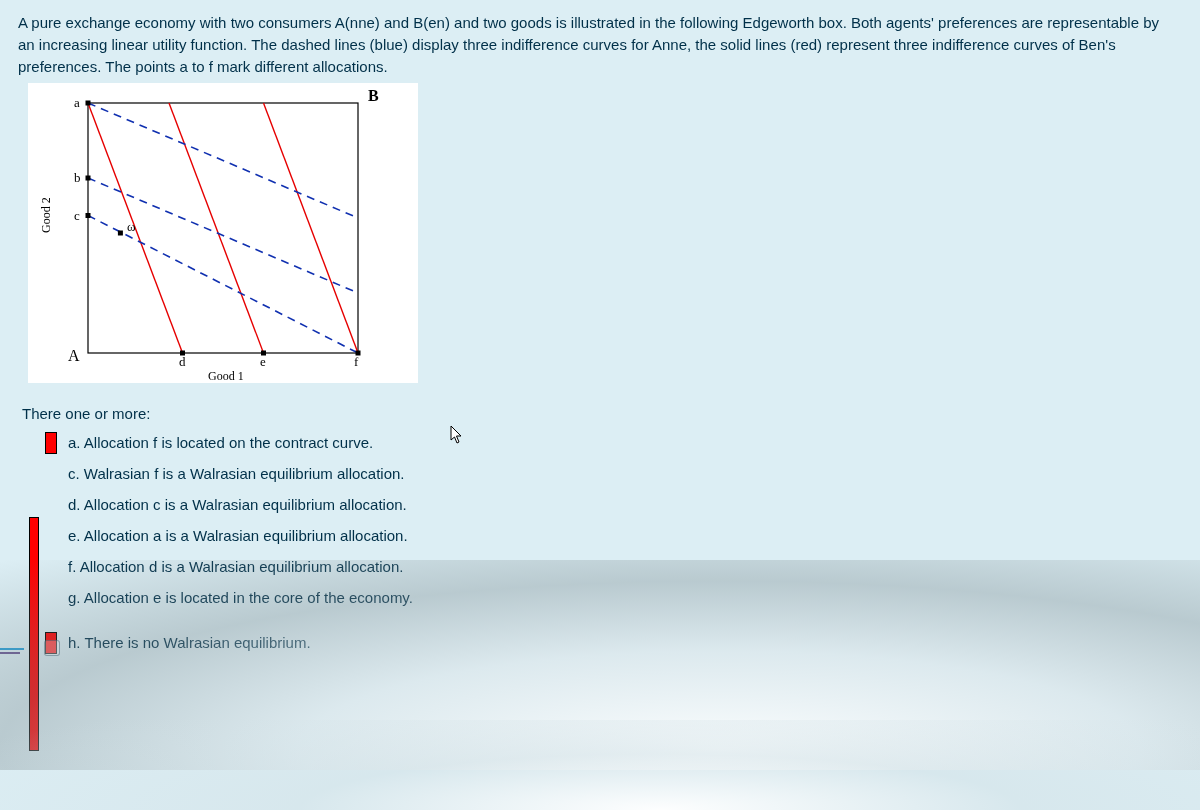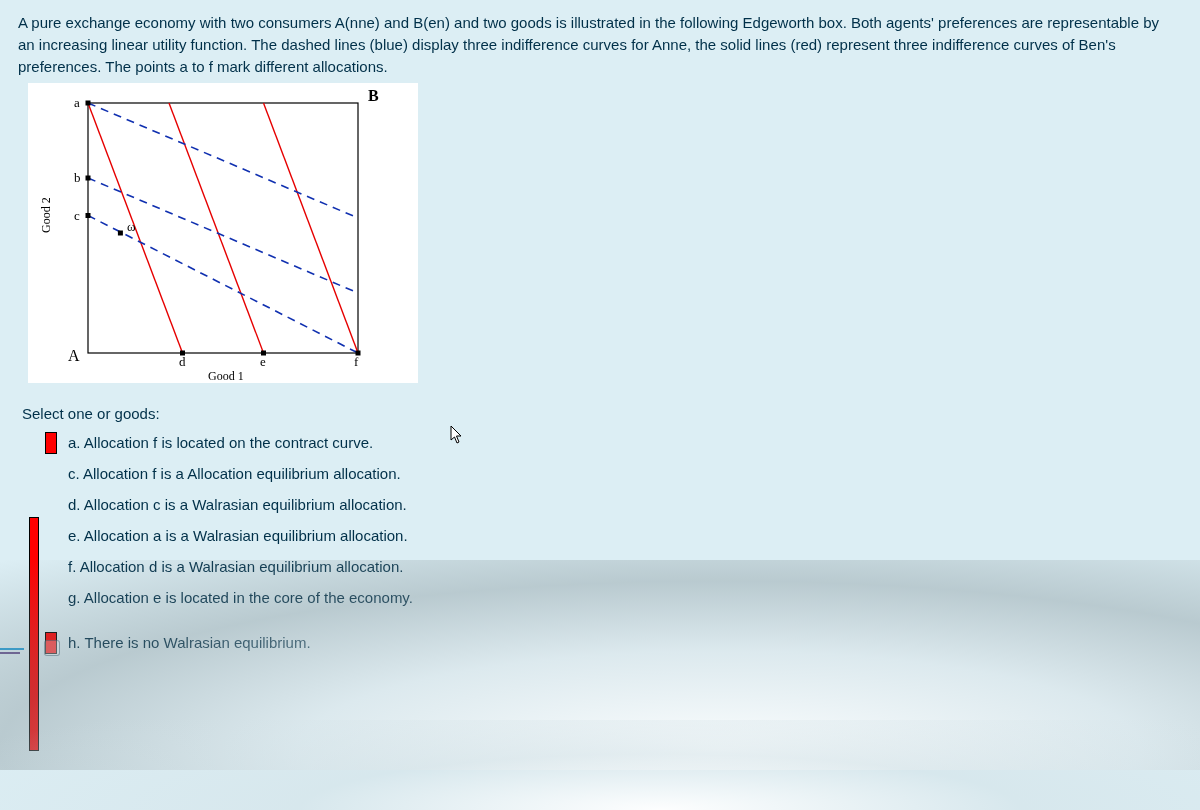"Select one or goods:" div.select-one { text: Select one or goods -> There one or more }
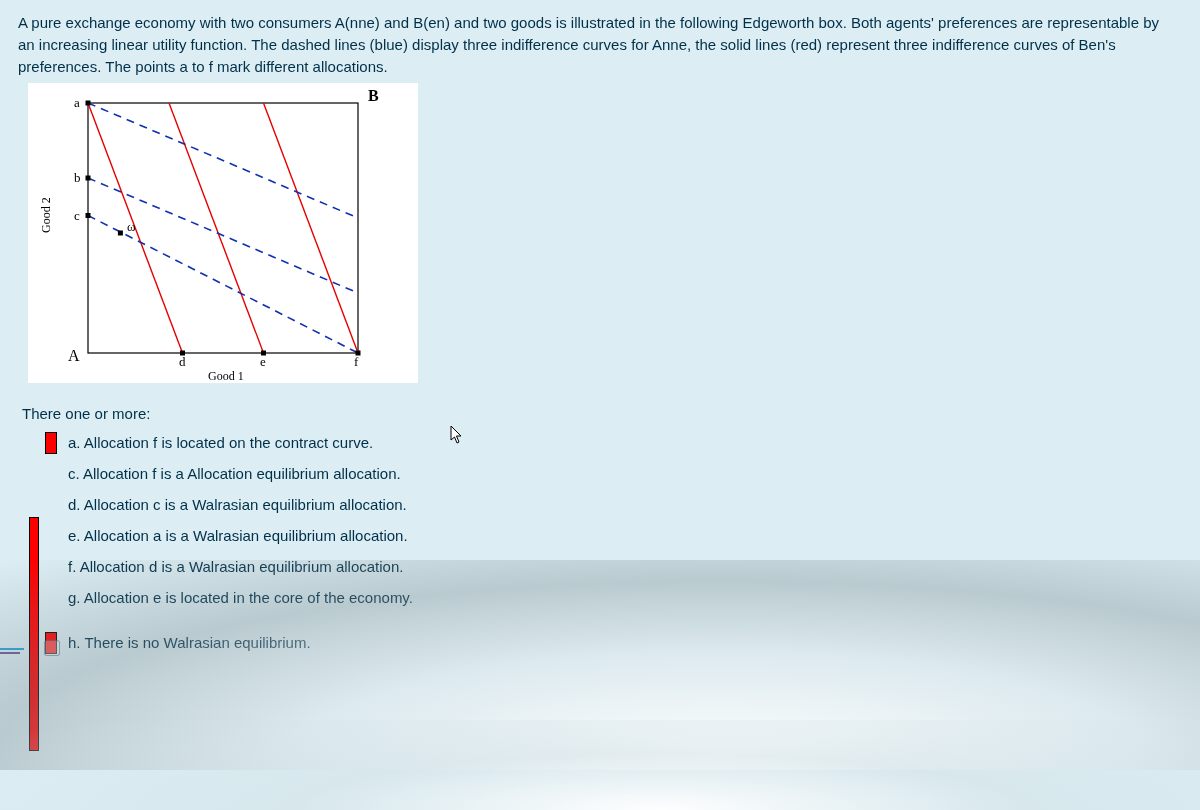"c. Allocation f is a" span.option-label { text: Allocation f is a Allocation -> Walrasian f is a Walrasian }
